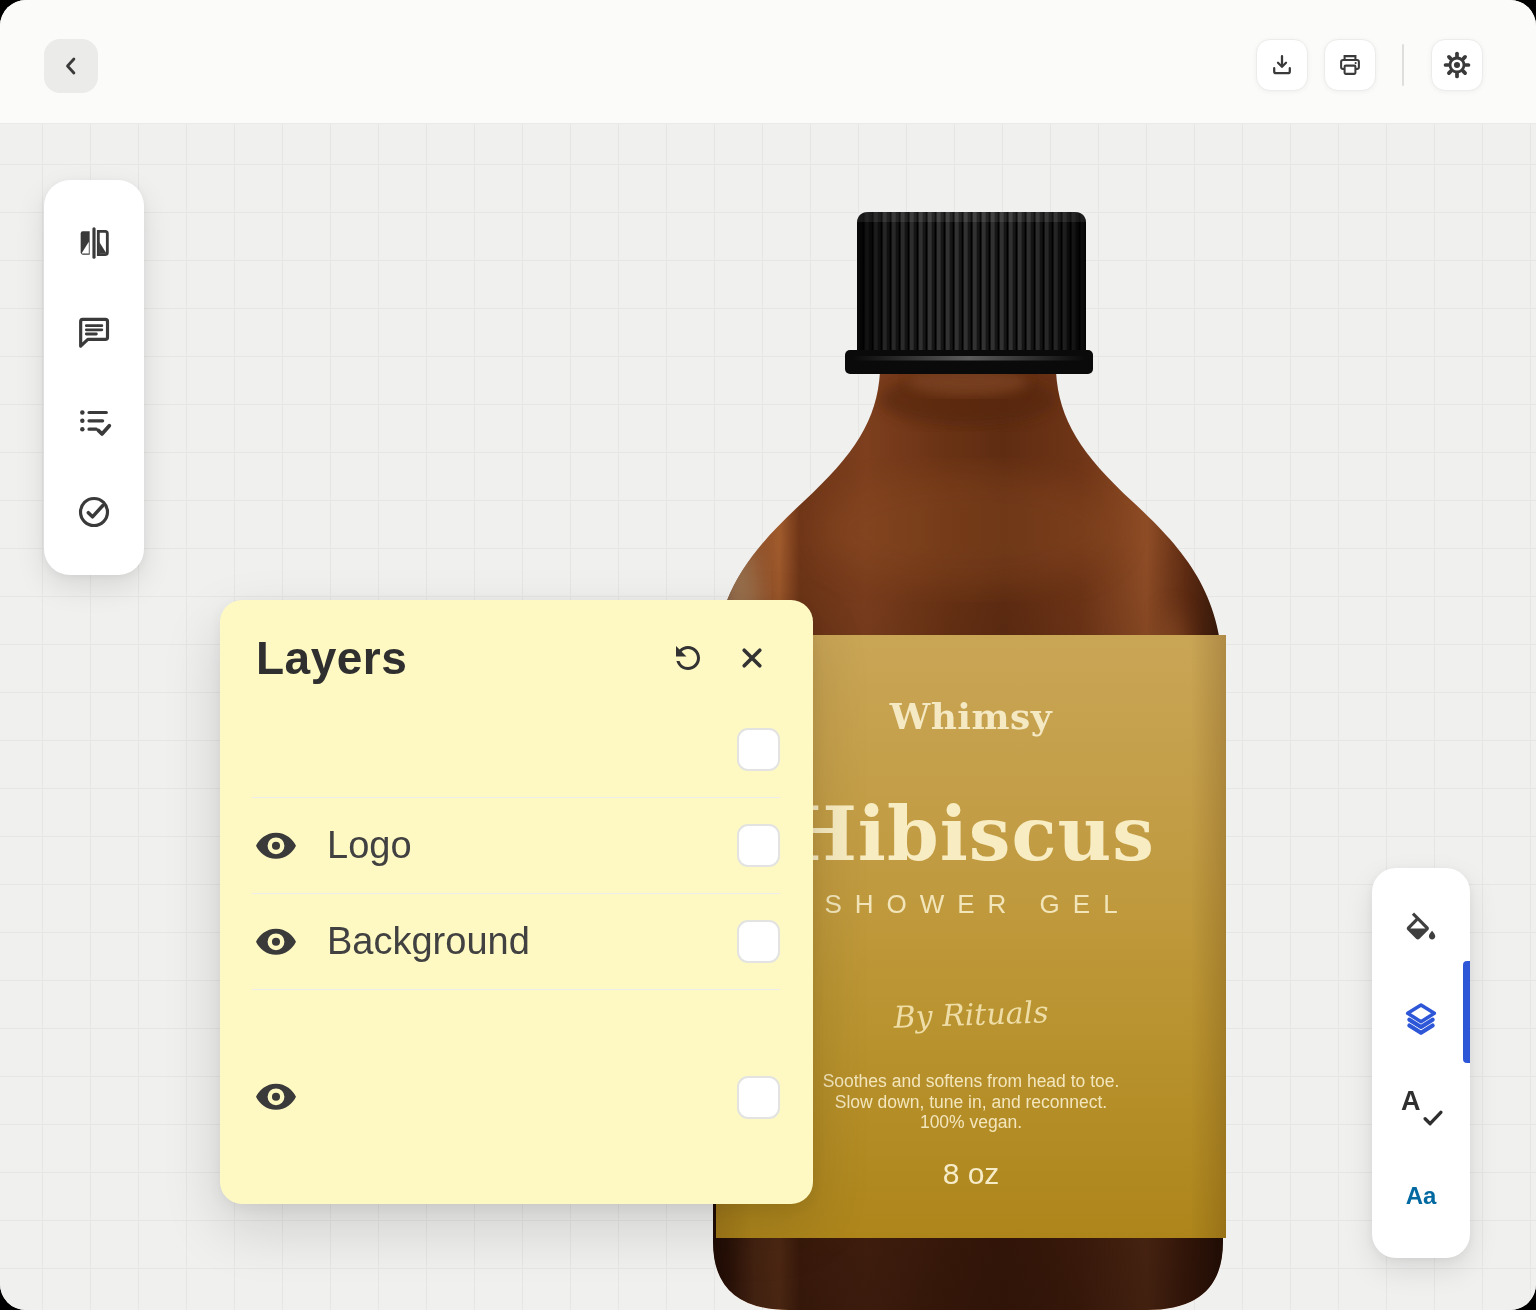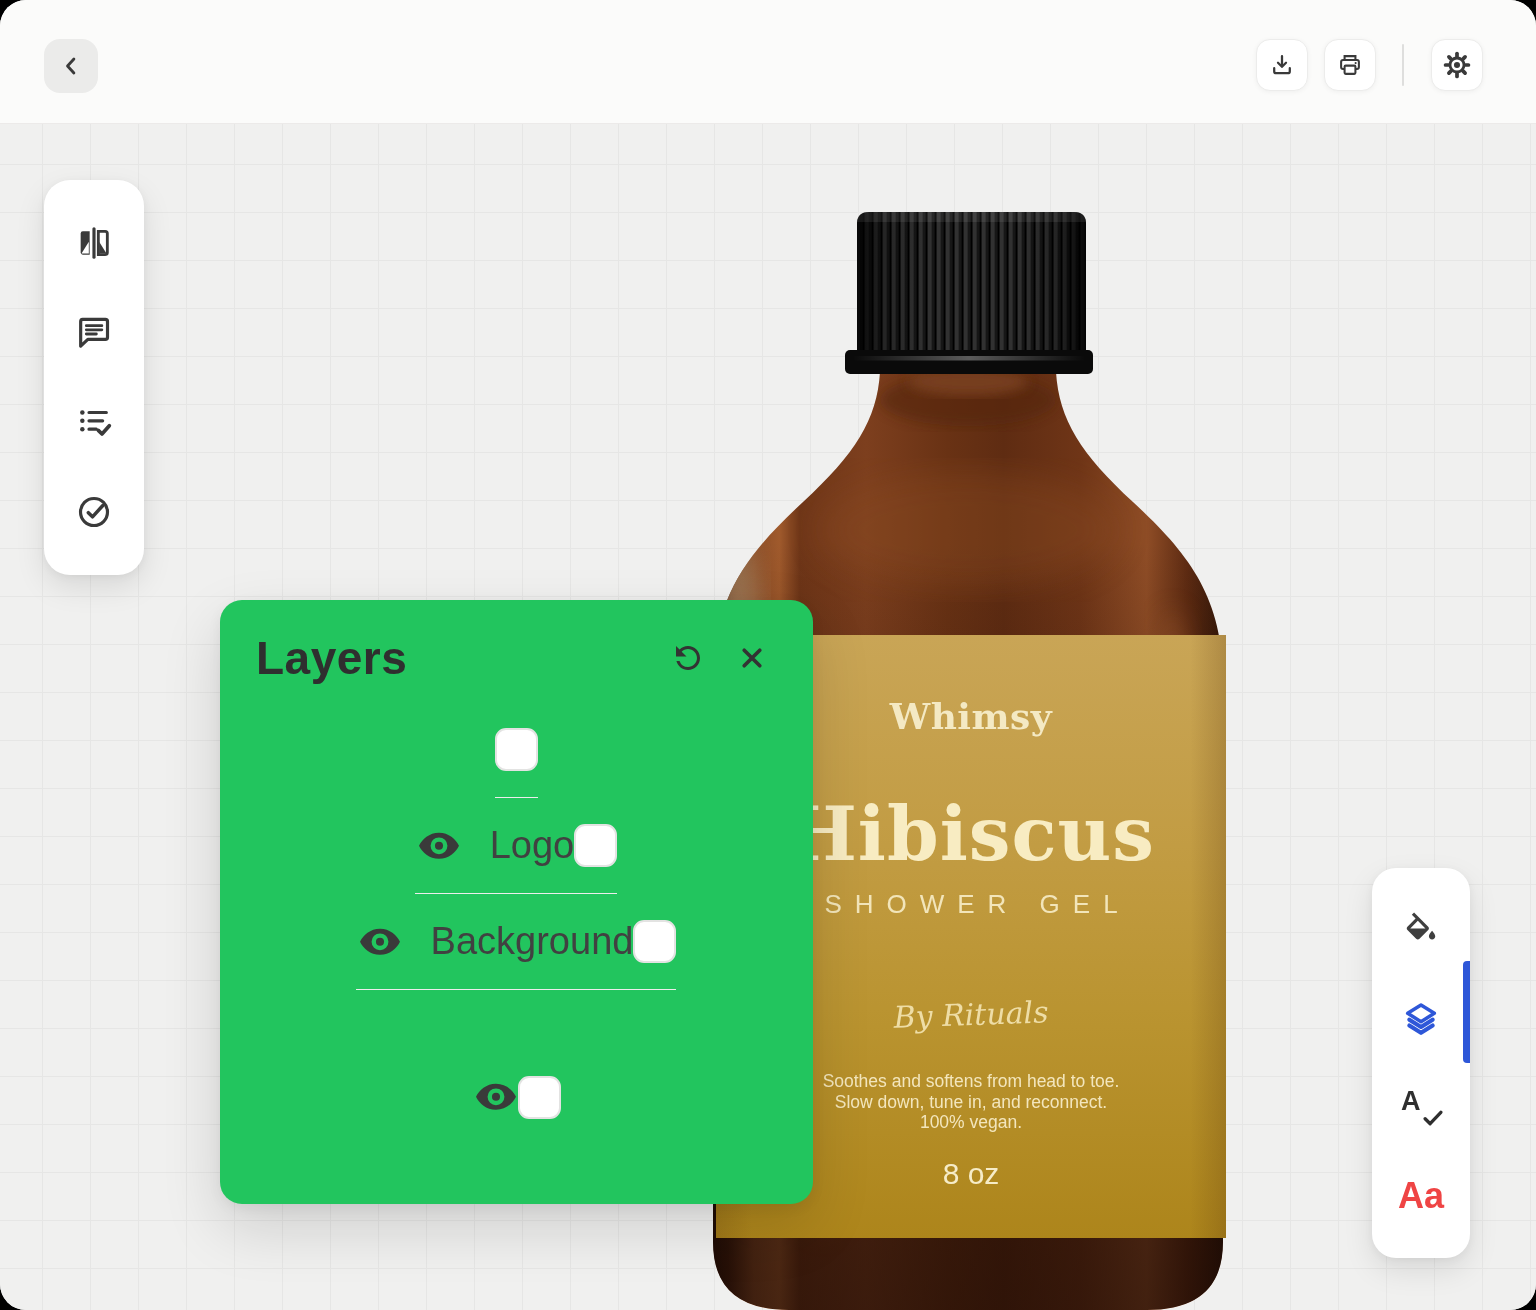"Layers" .layers-panel { background: #22c55e -> #fef9c3 }
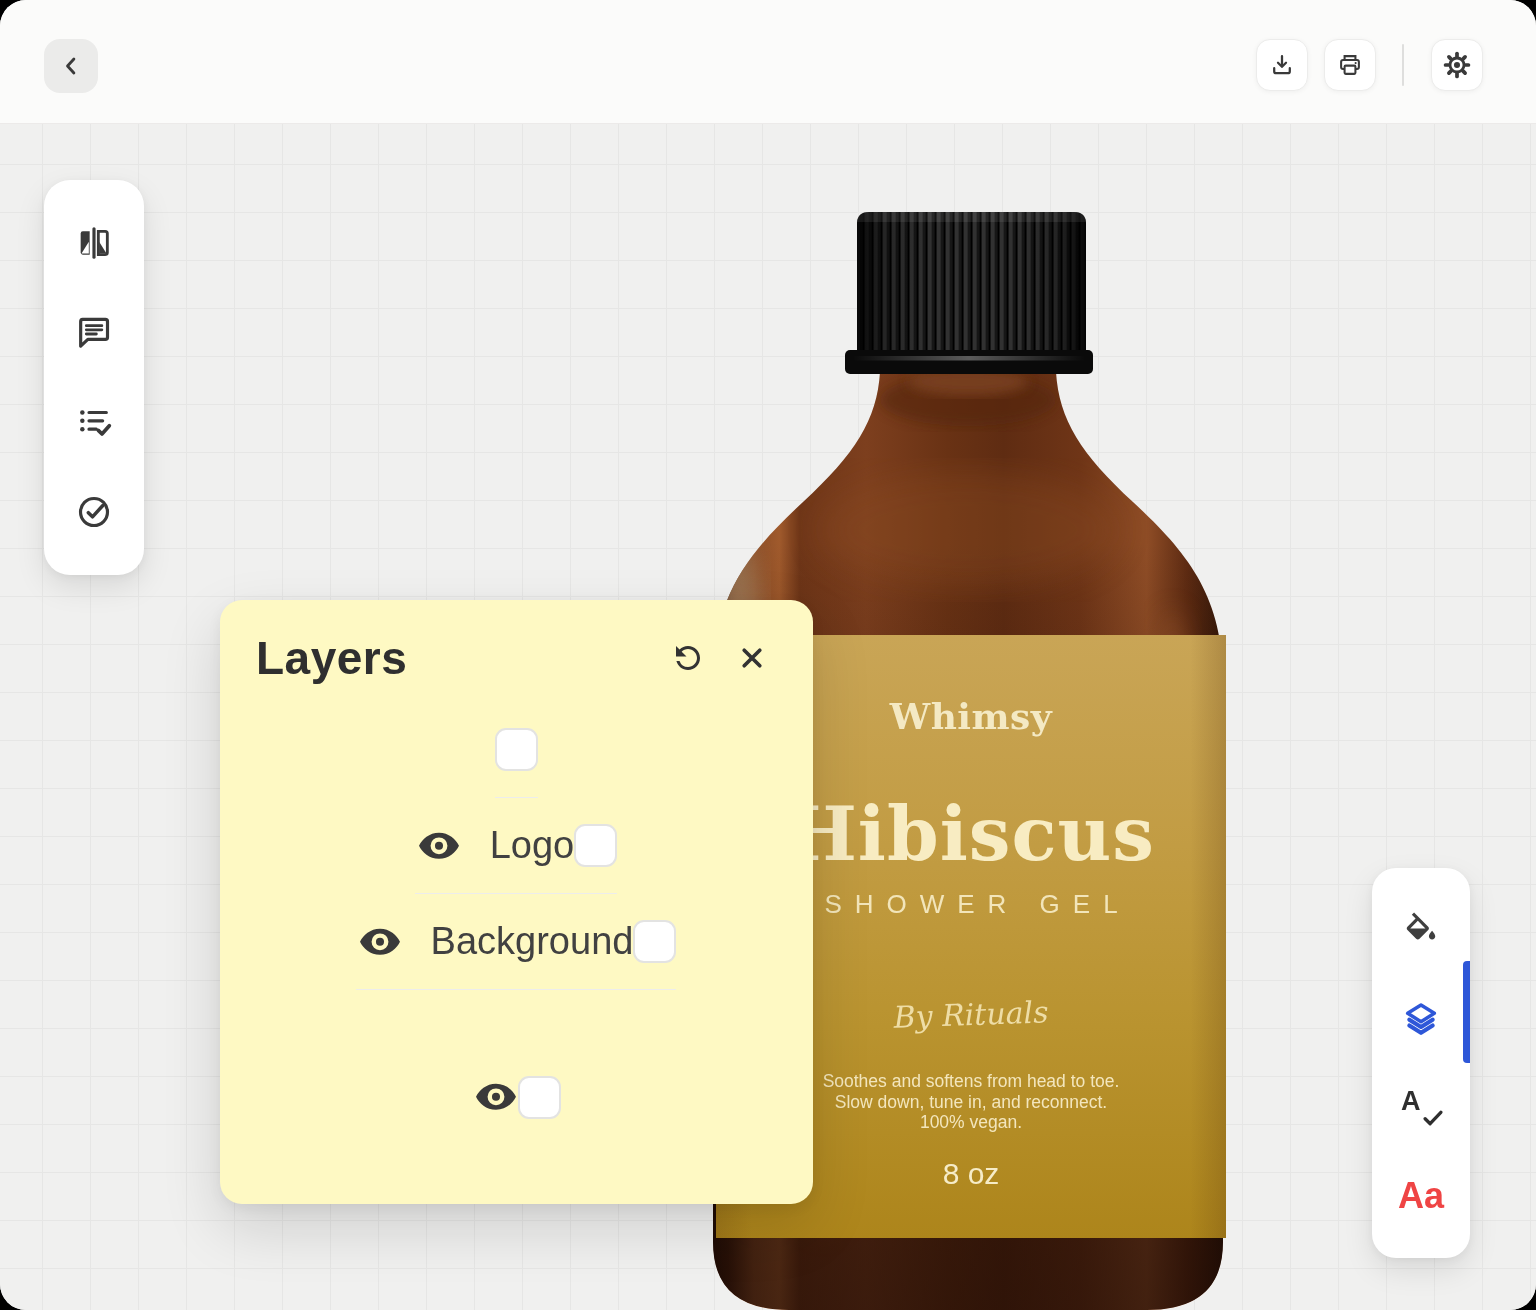"Logo" .lp-rows { align-items: center -> none }
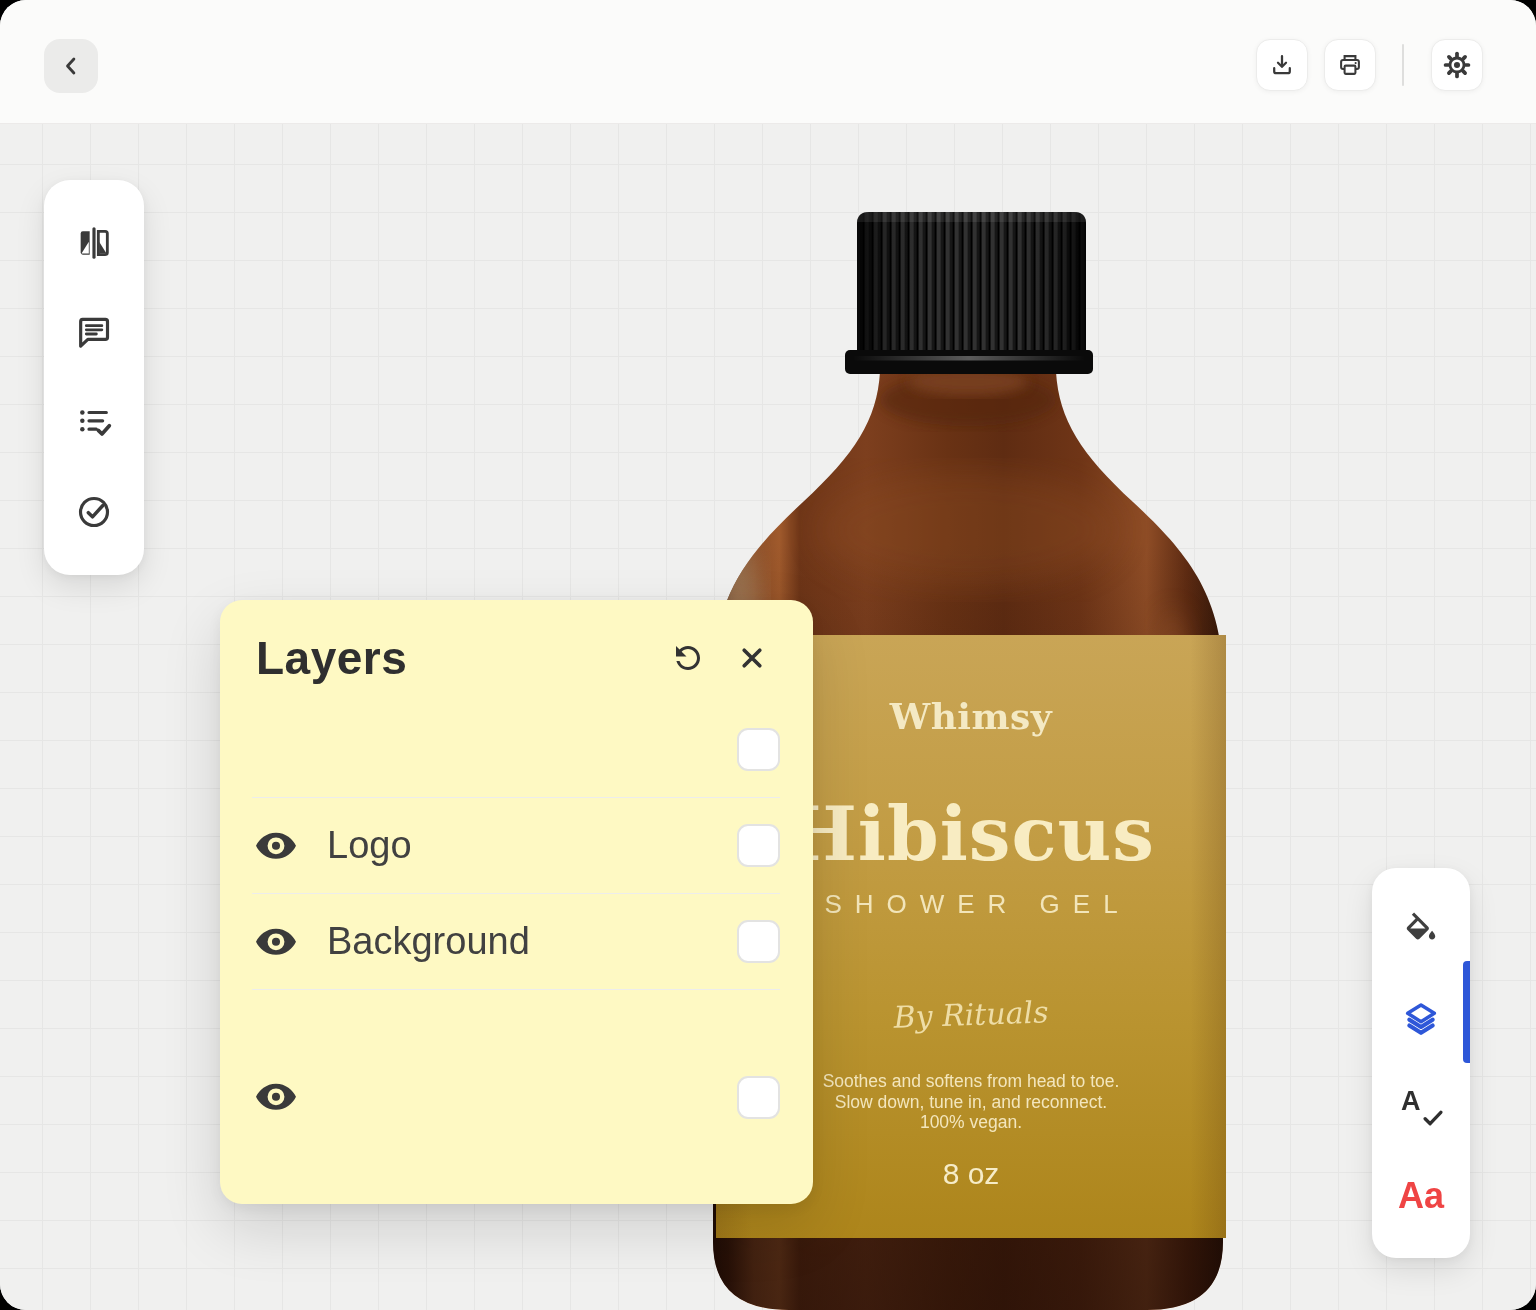"Aa" .glyph-Aa { color: #ef4444 -> #0369a1; font-size: 36px -> 24px }
